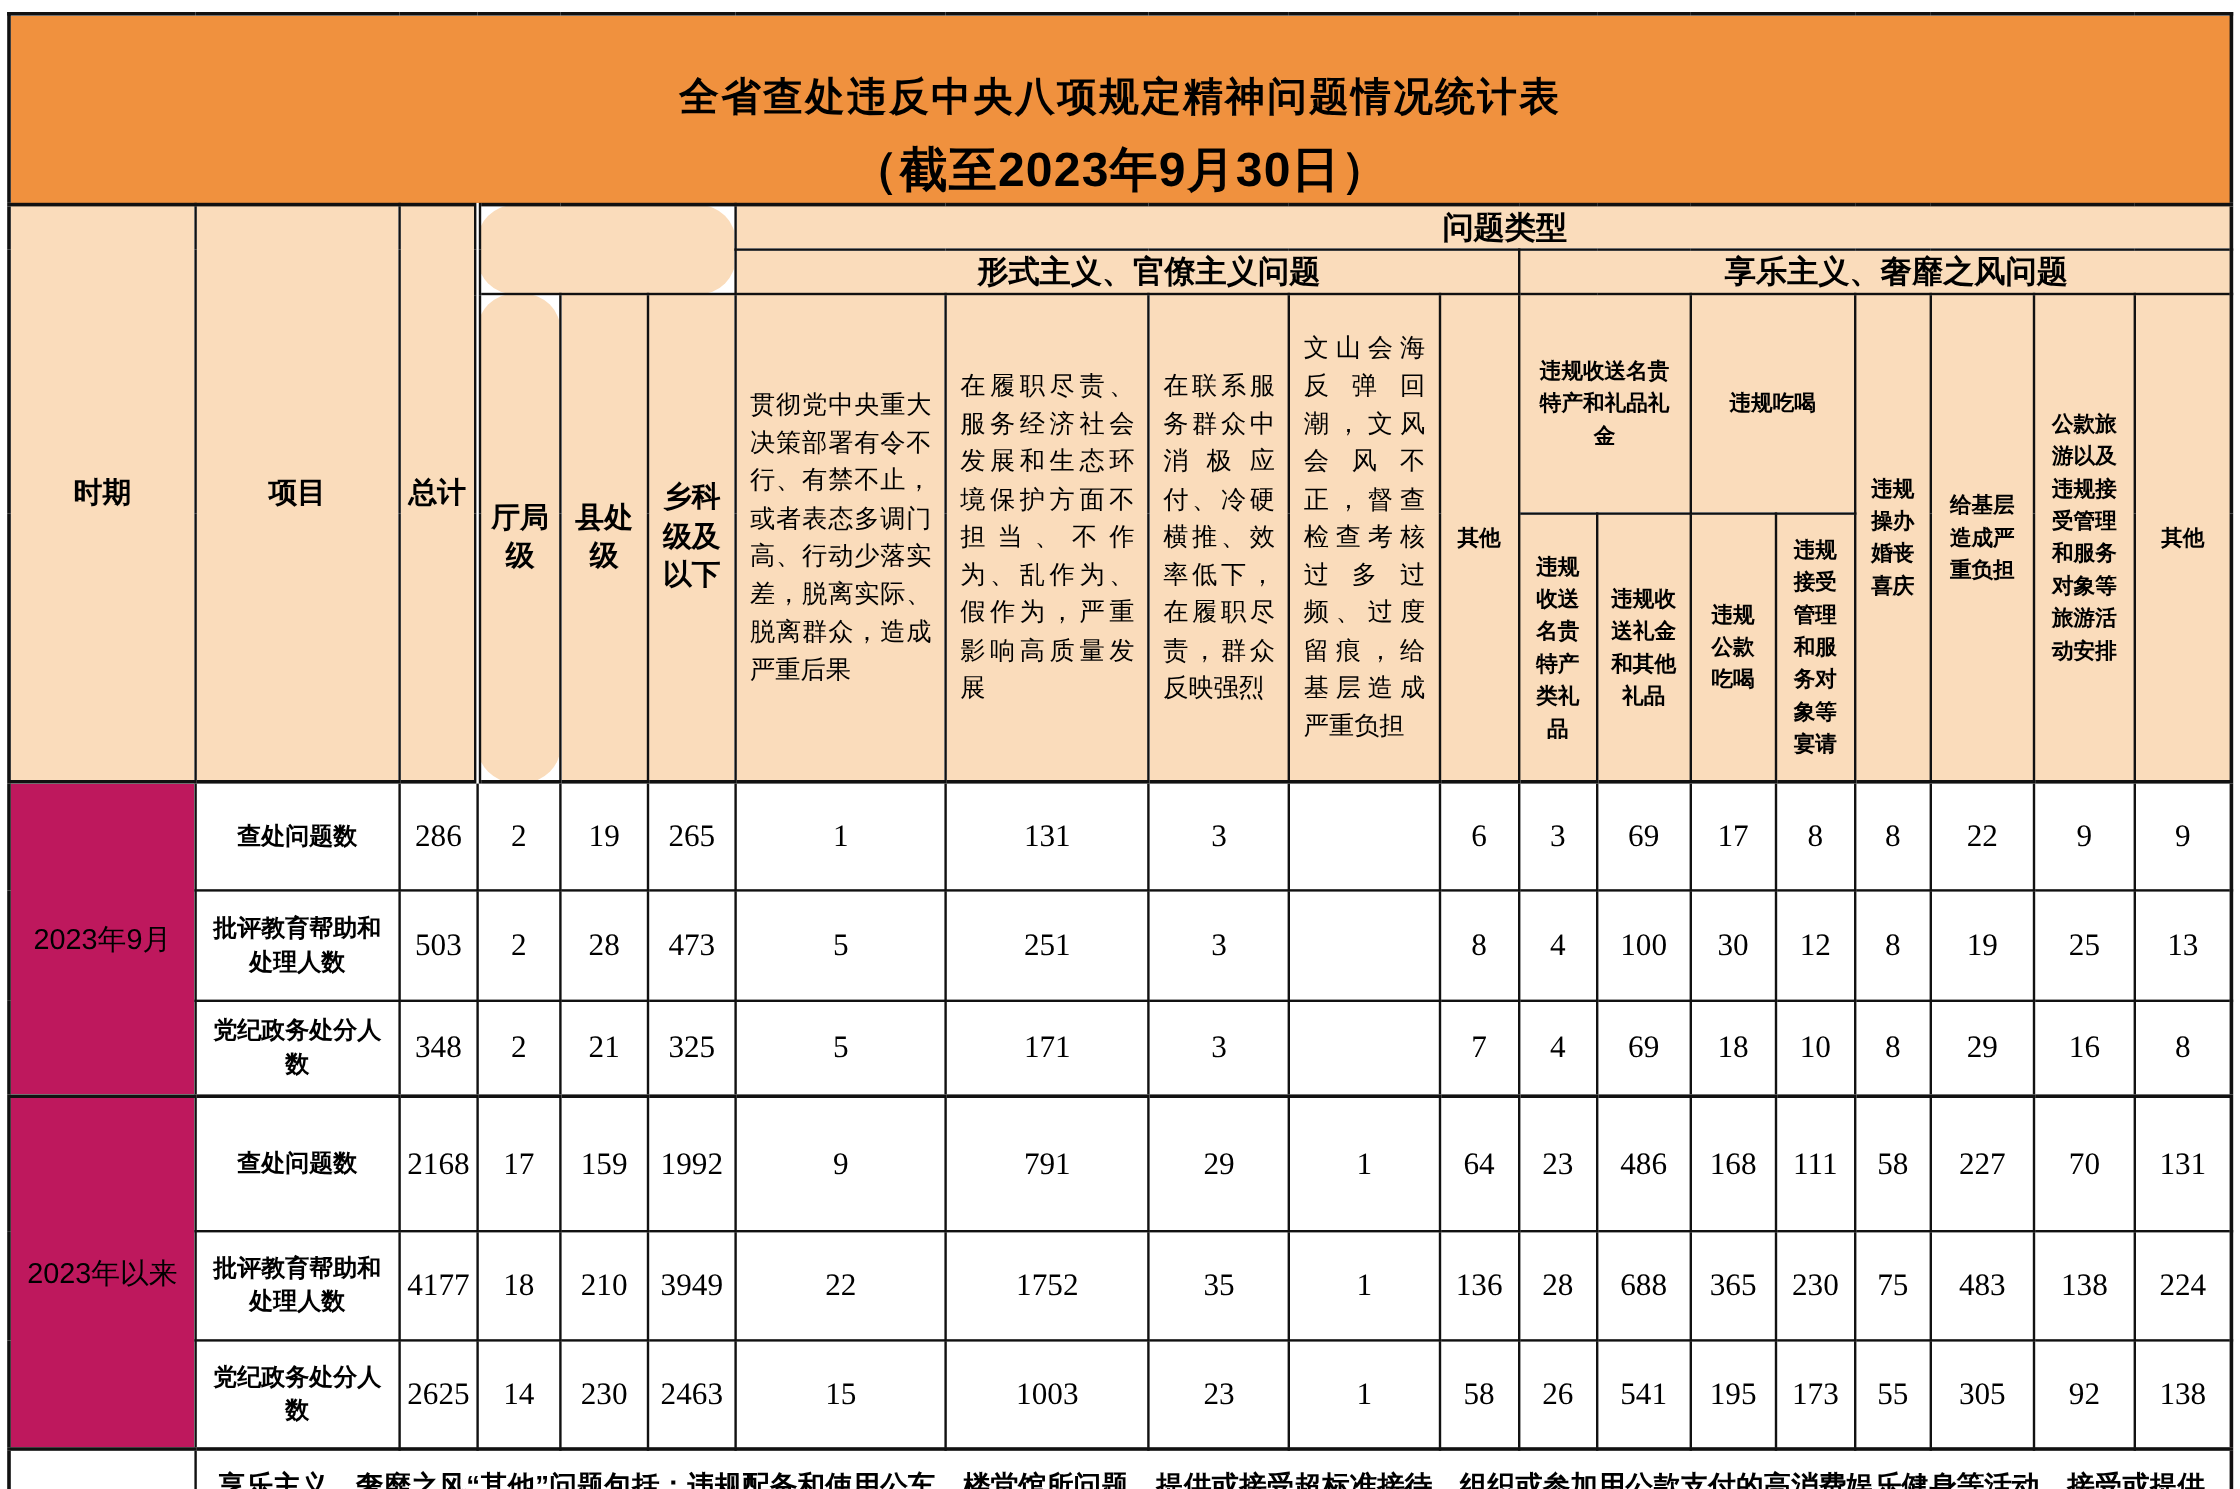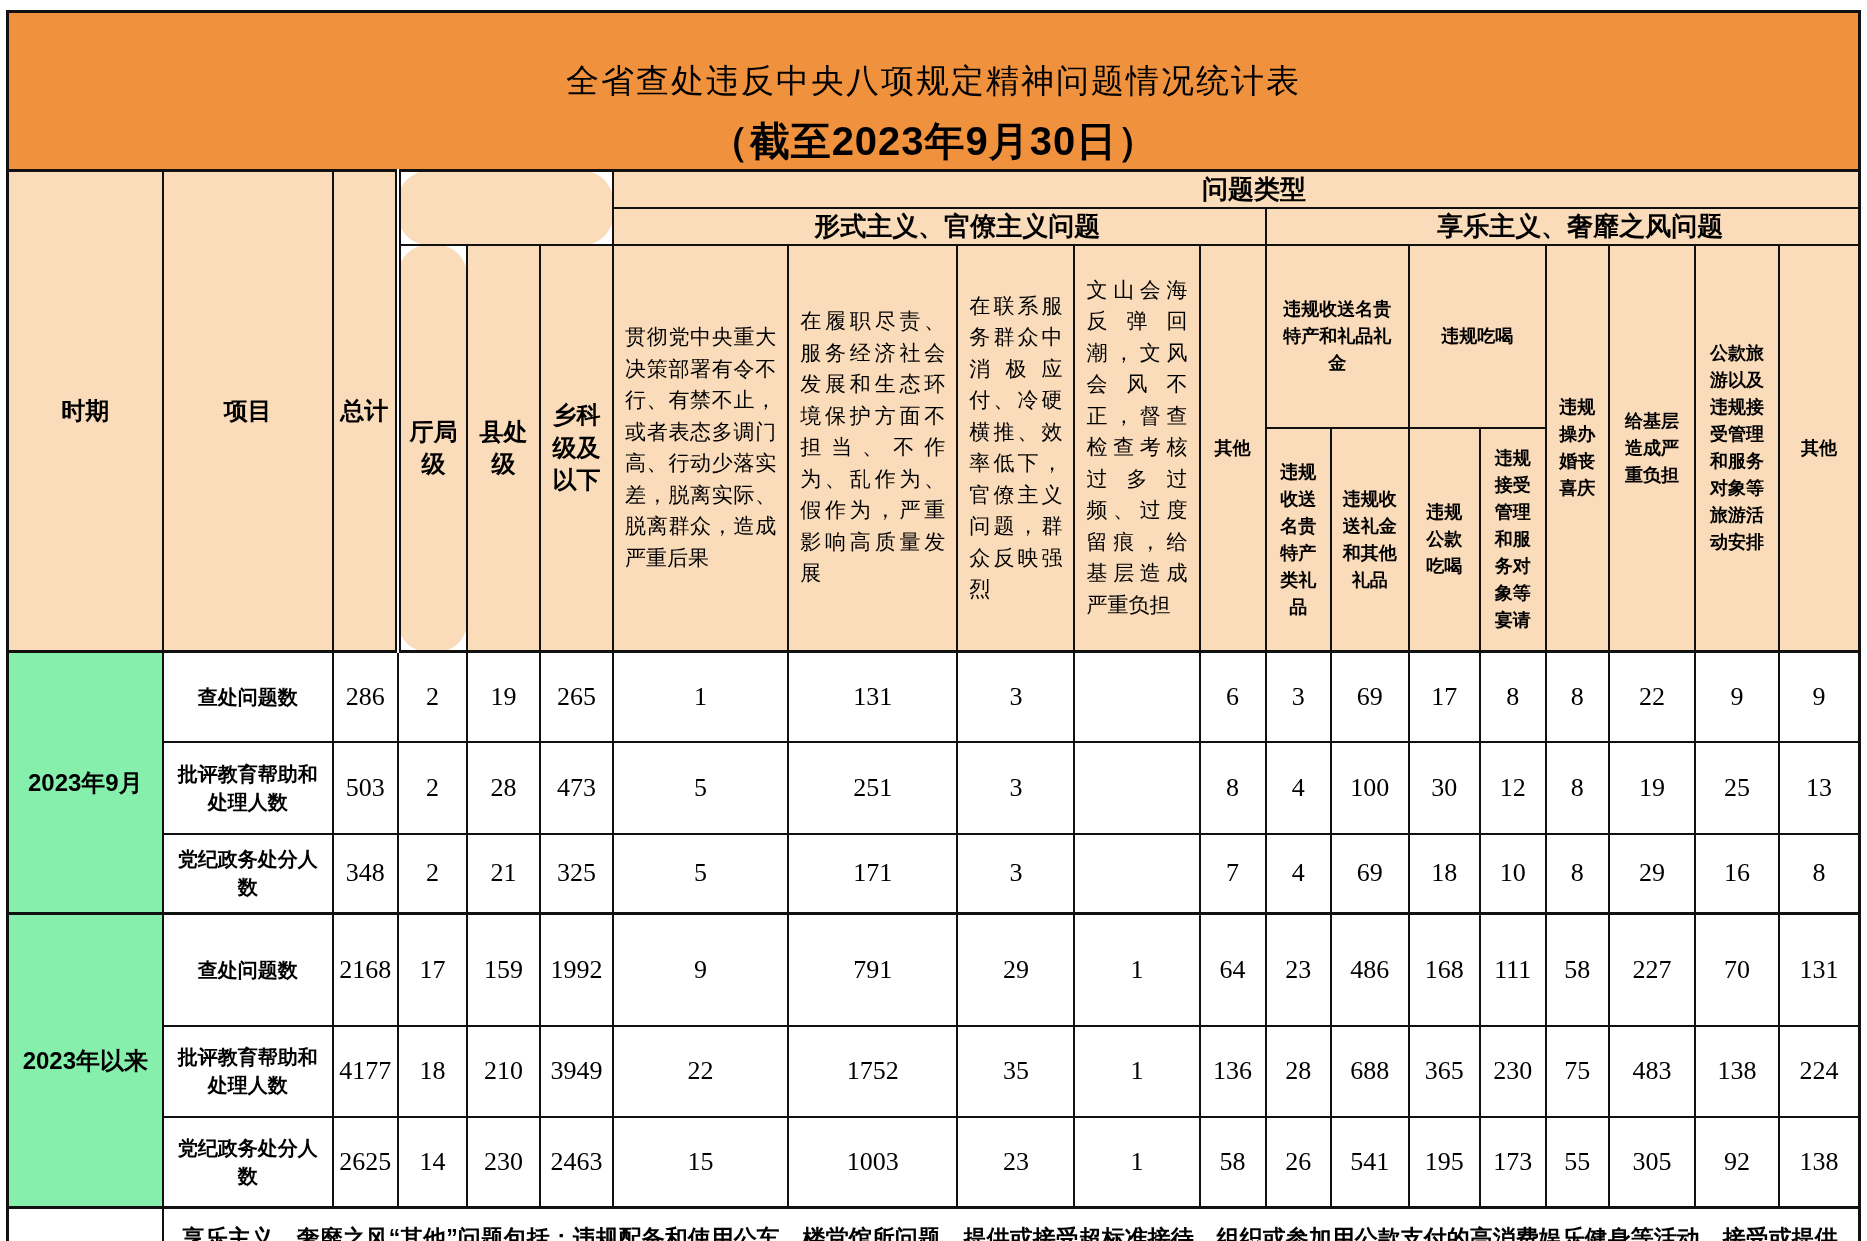"全省查处违反中央八项规定精神问题情况统计表" .title-line1 { font-weight: normal -> bold }
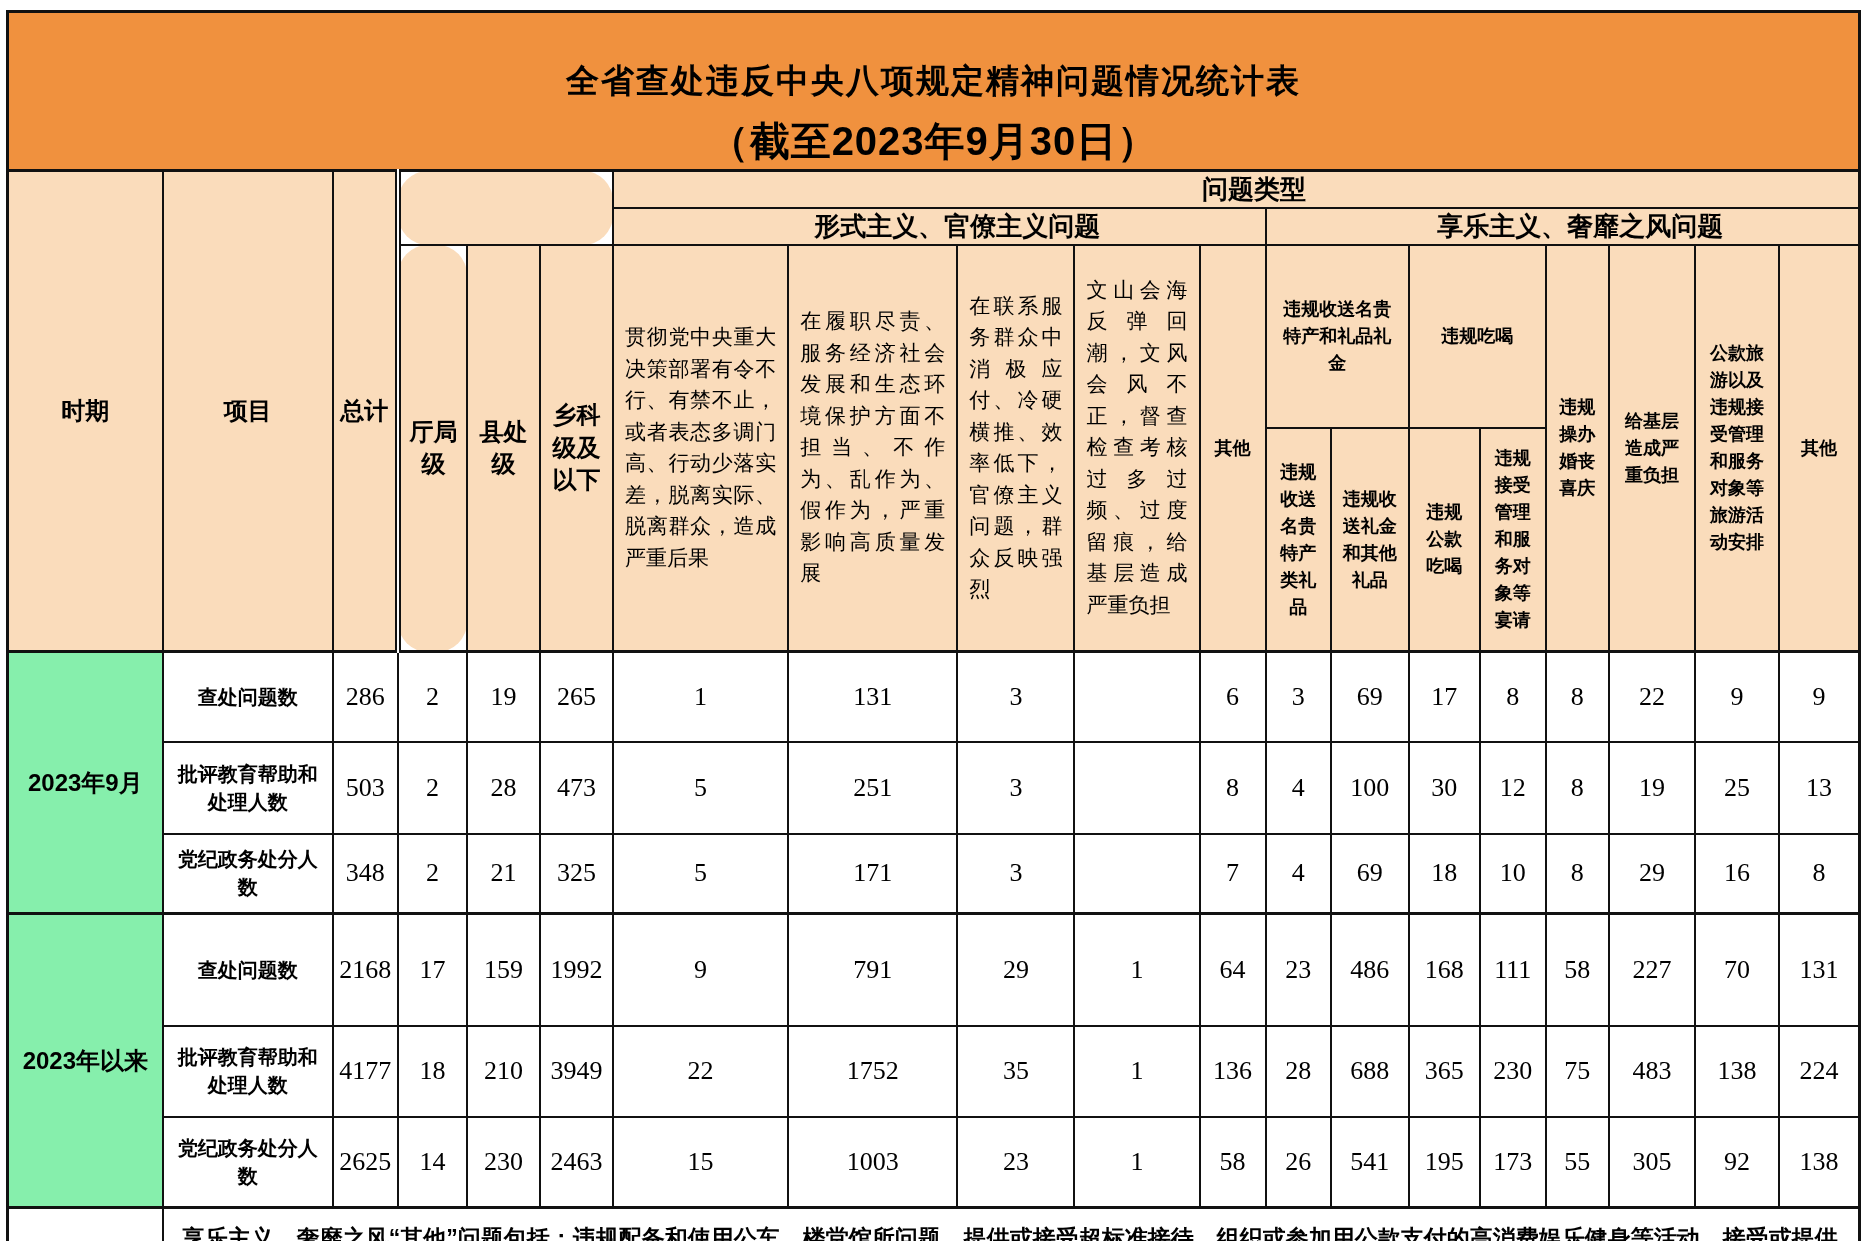"在联系服务群众中消极应付、冷硬横推、效率低下，官僚主义问题，群众反映强烈" td.hdr { text: 官僚主义问题 -> 在履职尽责 }
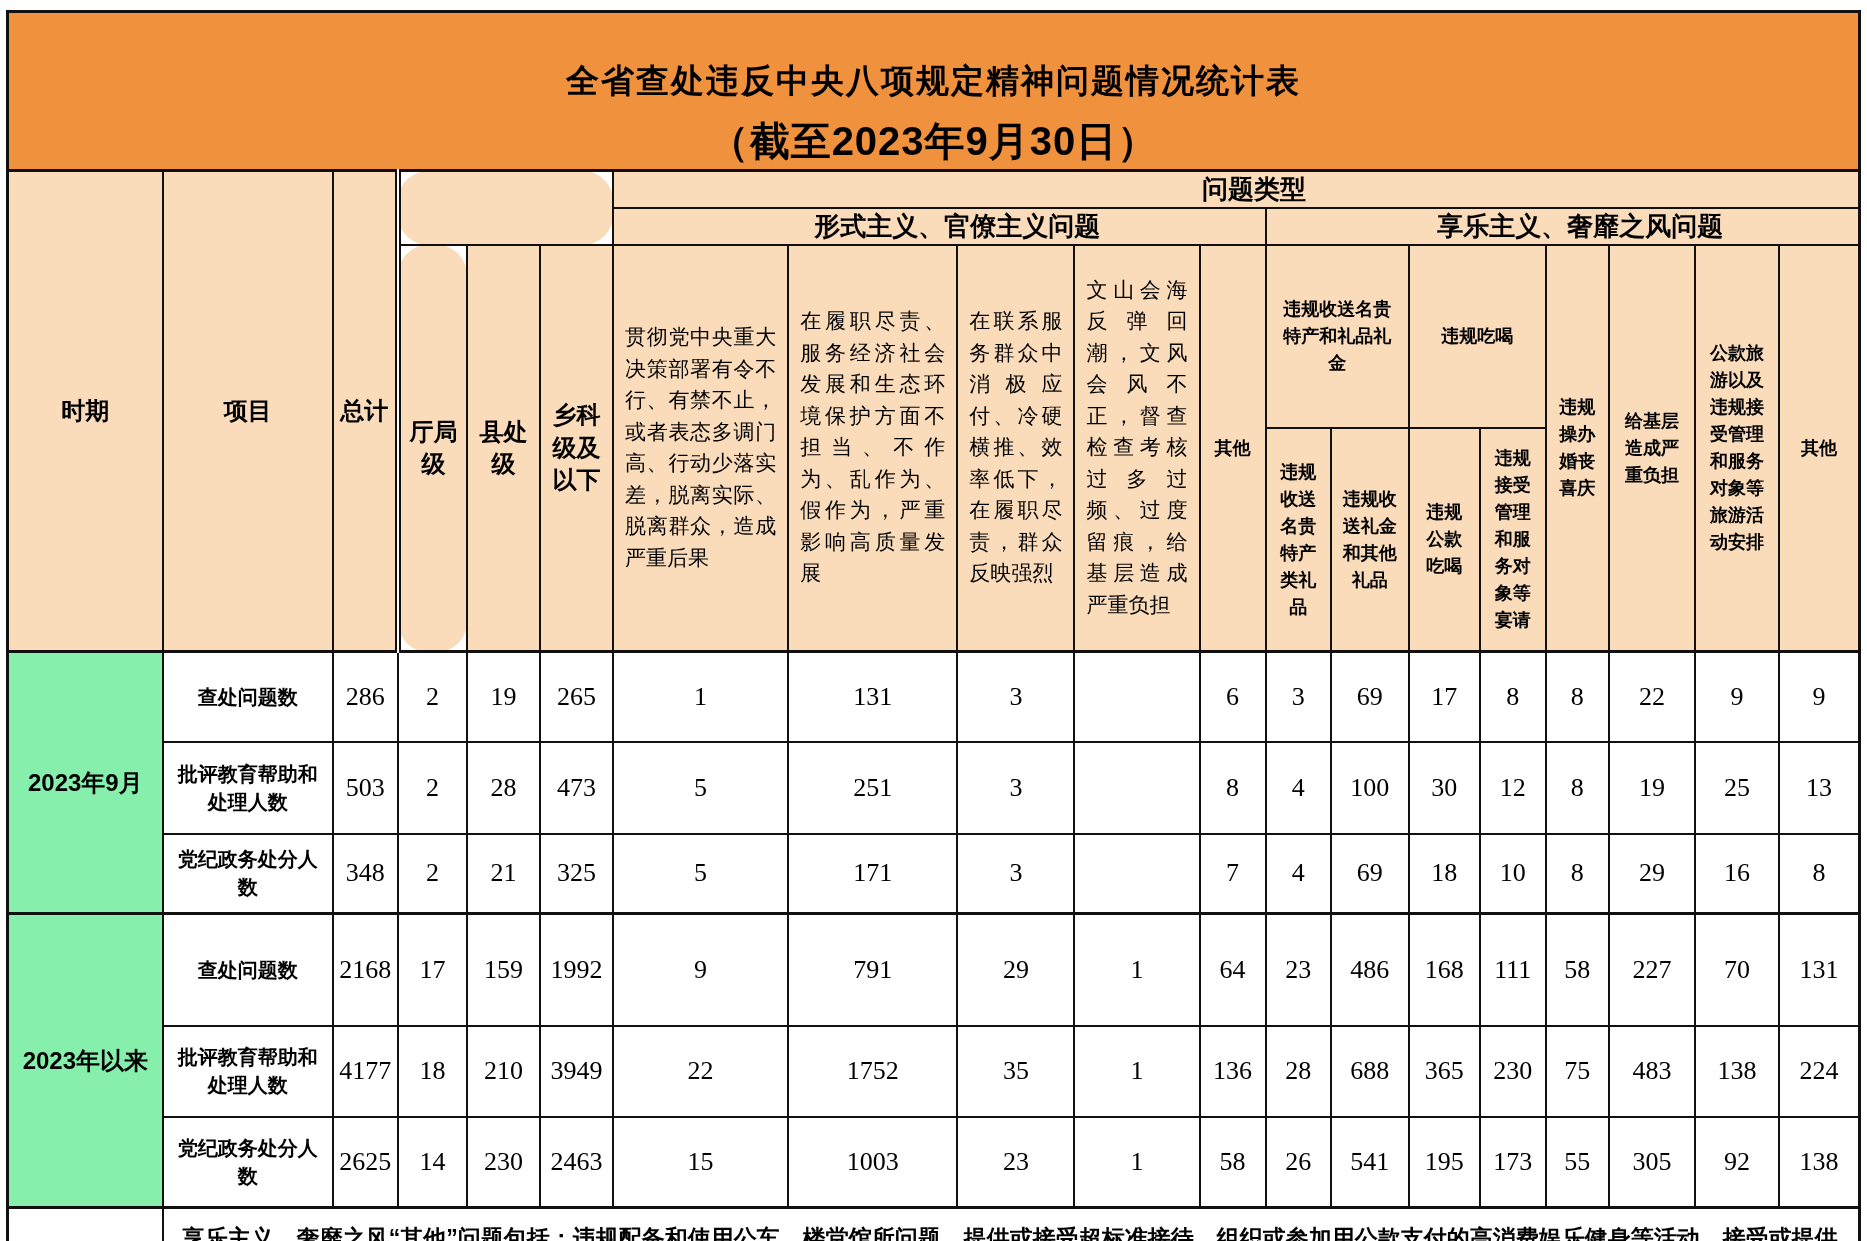"2023年9月" td.period { background: #86efac -> #be185d; font-weight: bold -> normal }
